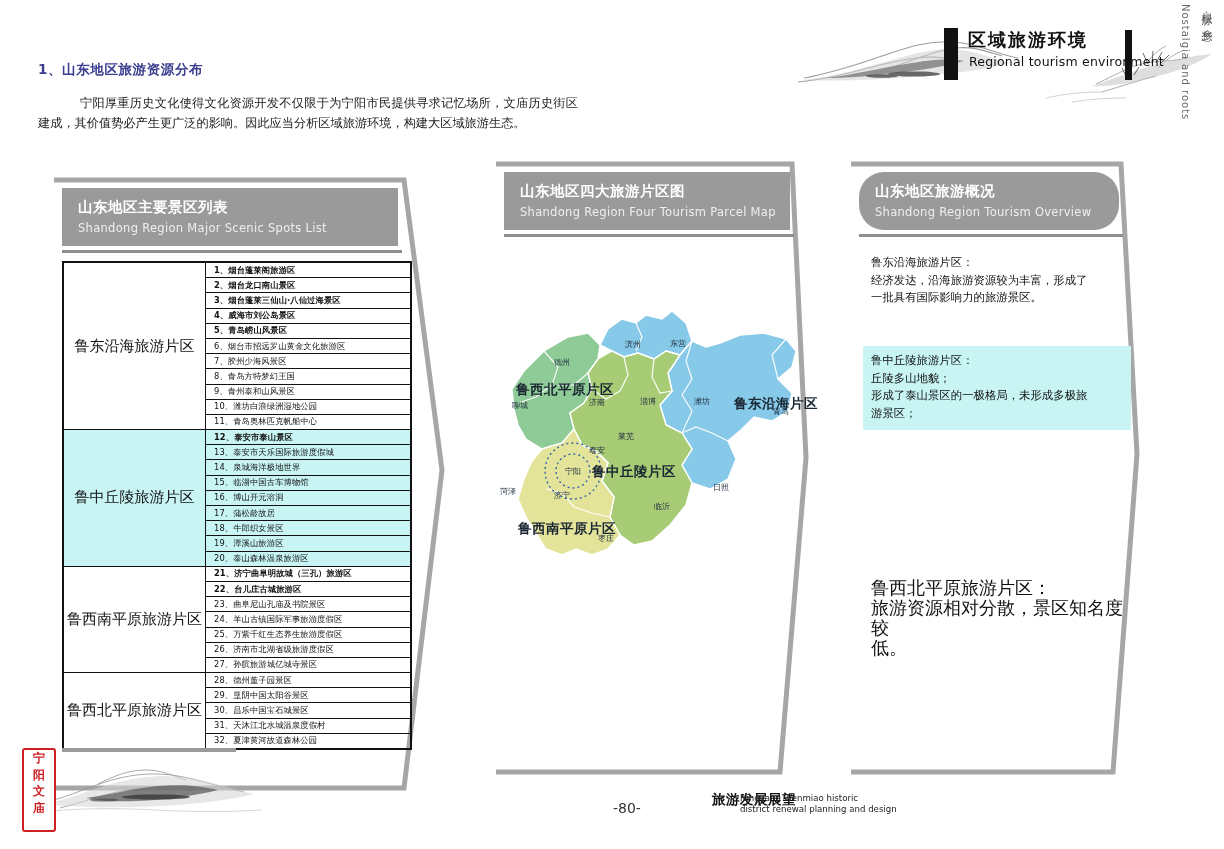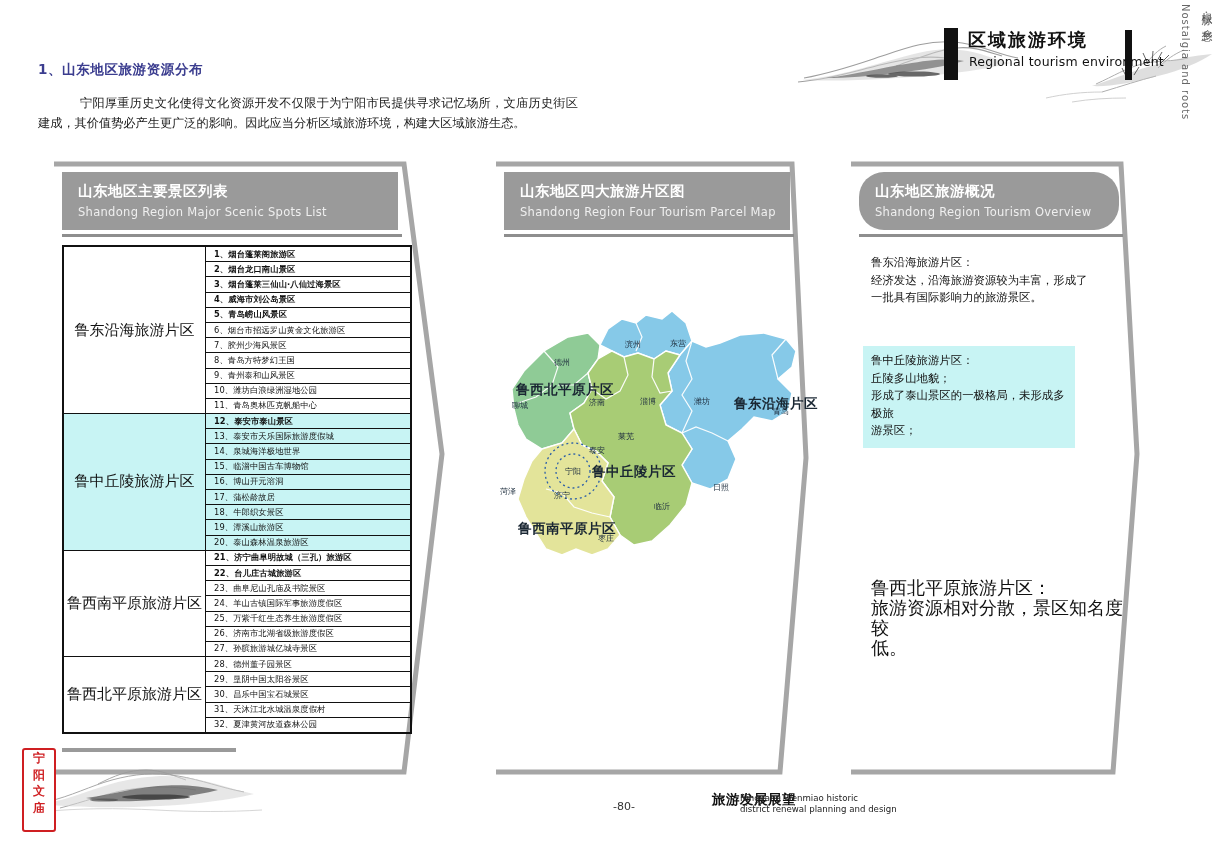"山东地区主要景区列表" div.panel { top: 158px -> 174px }
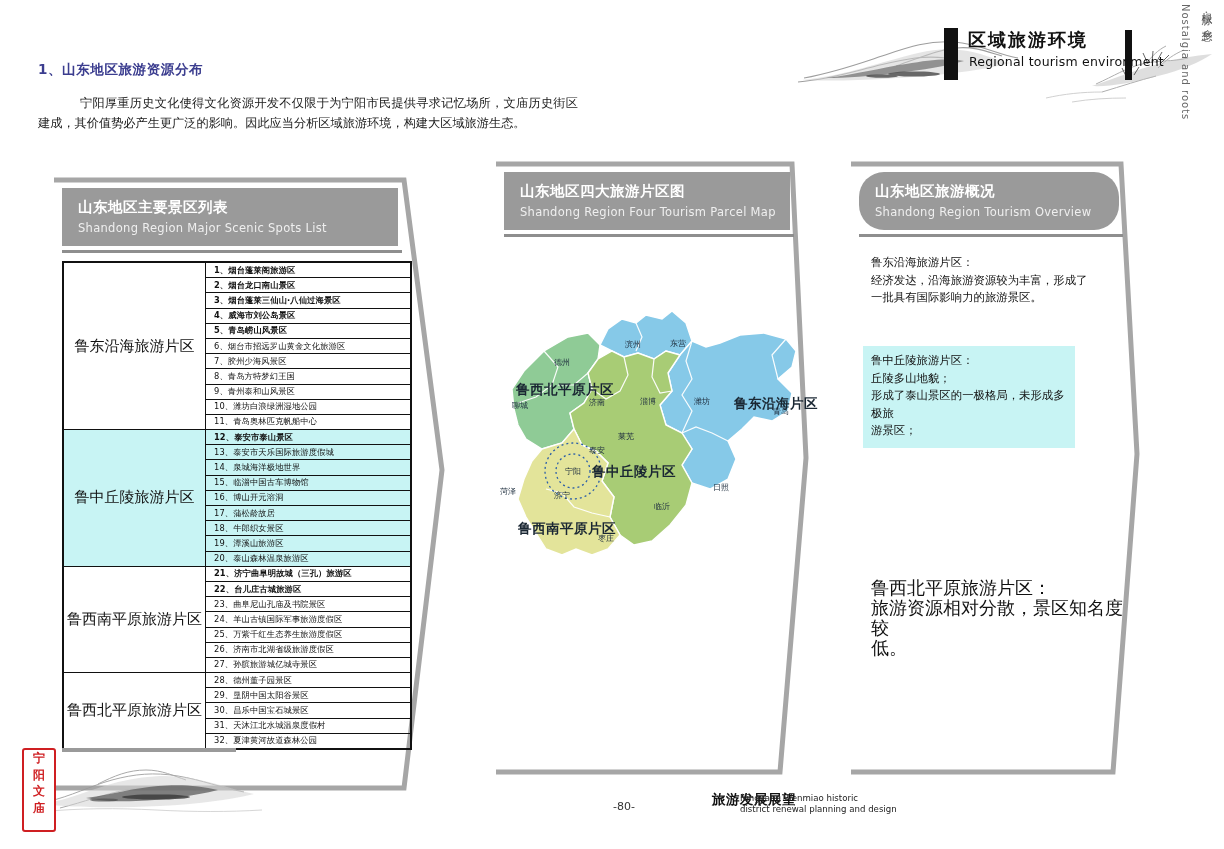"鲁中丘陵旅游片区：" div.ov { width: 212px -> 268px }
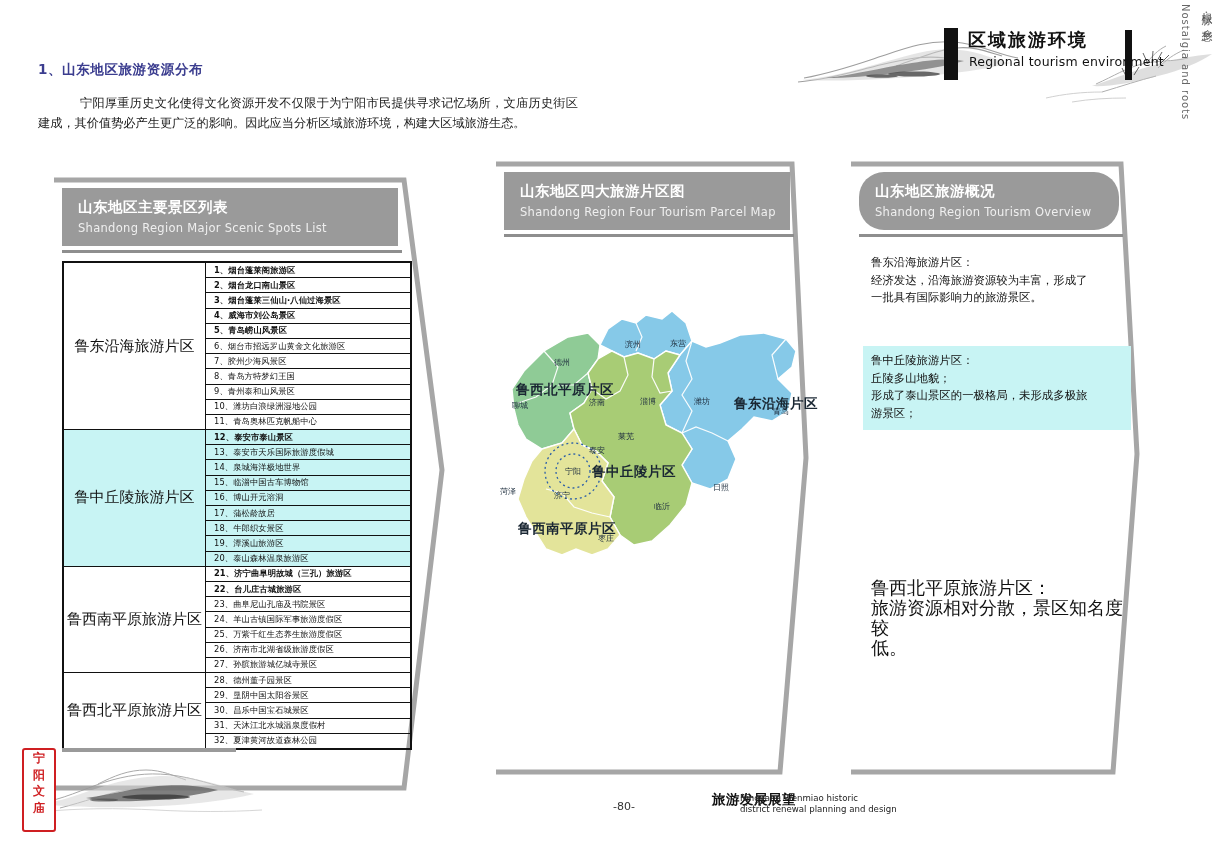"-80-" .pgnum { font-size: 11px -> 14px }
